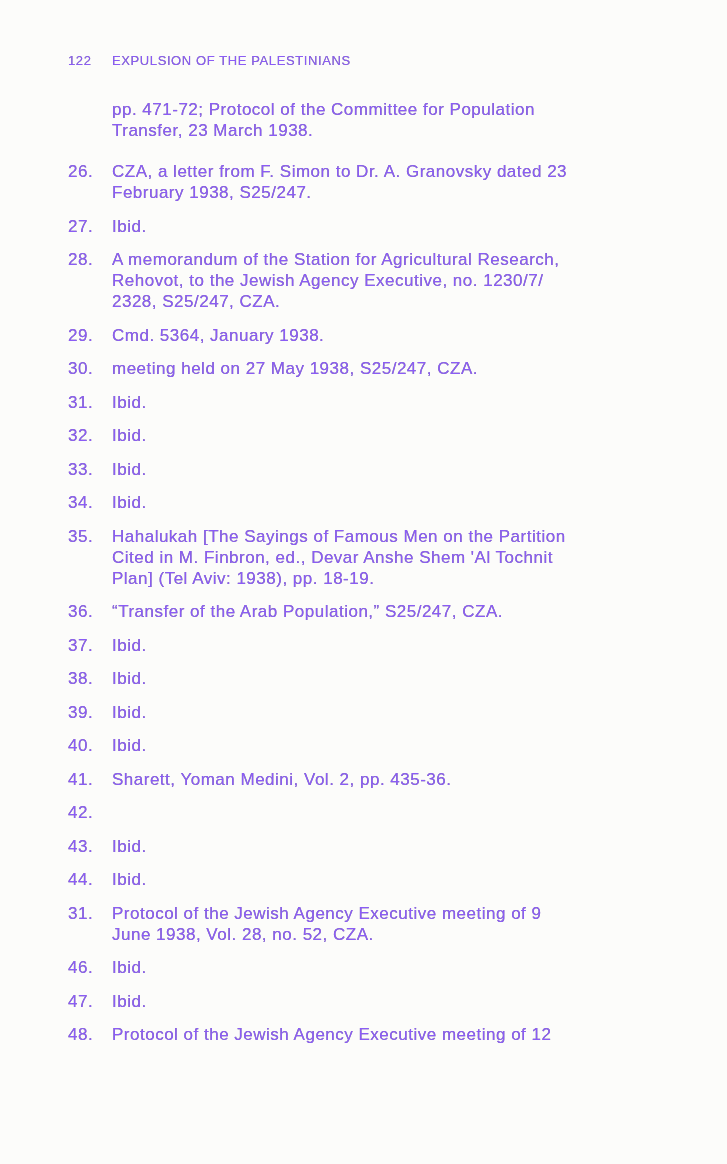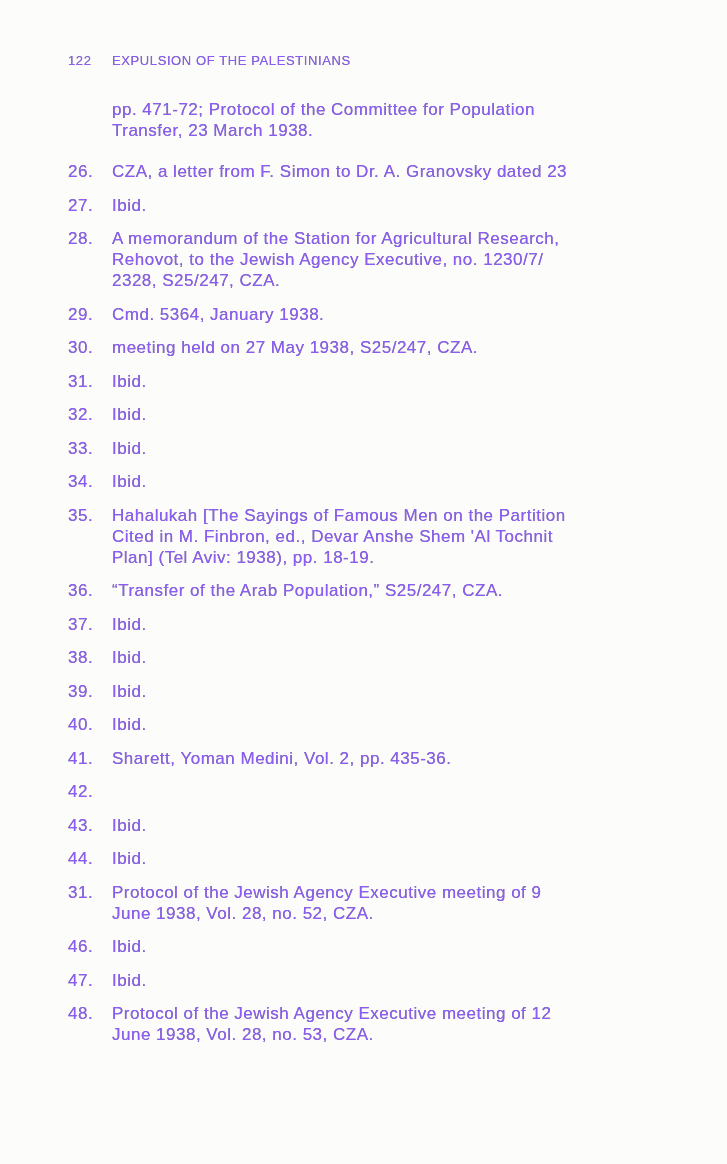"February 1938, S25/247." div.text-line { html: none -> <div>February 1938, S25/247.</div> }
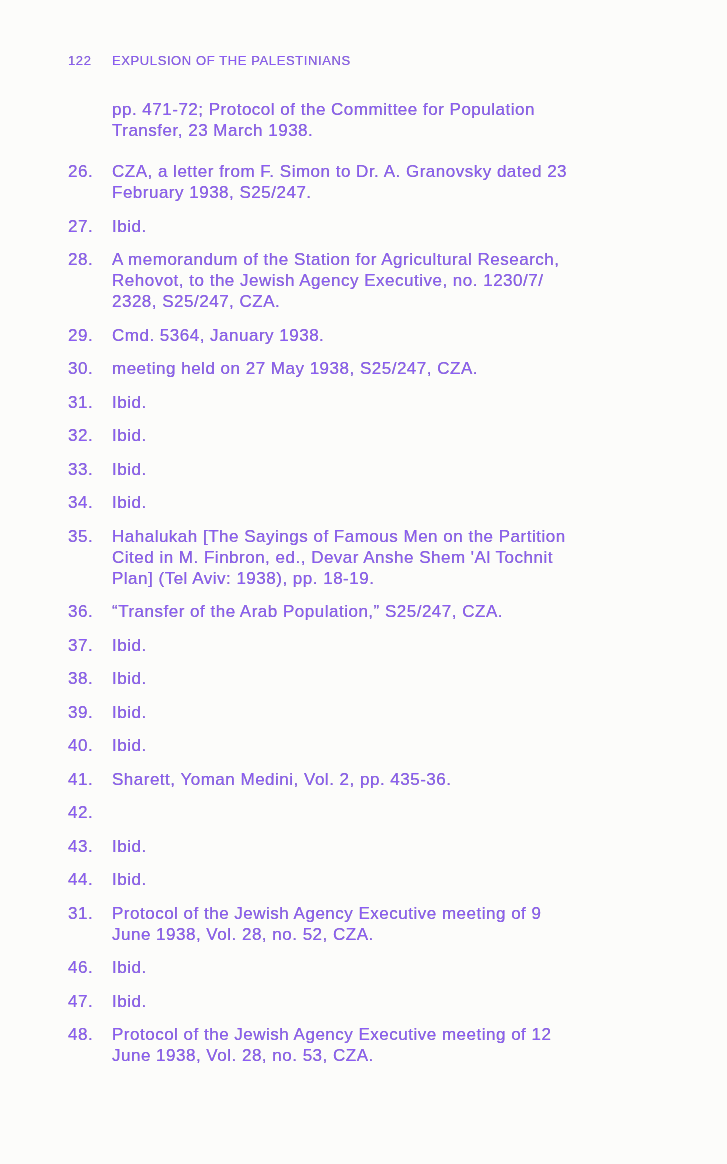"June 1938, Vol. 28, no. 53," div.text-line { html: <div>June 1938, Vol. 28, no. 53, CZA.</div> -> none }
